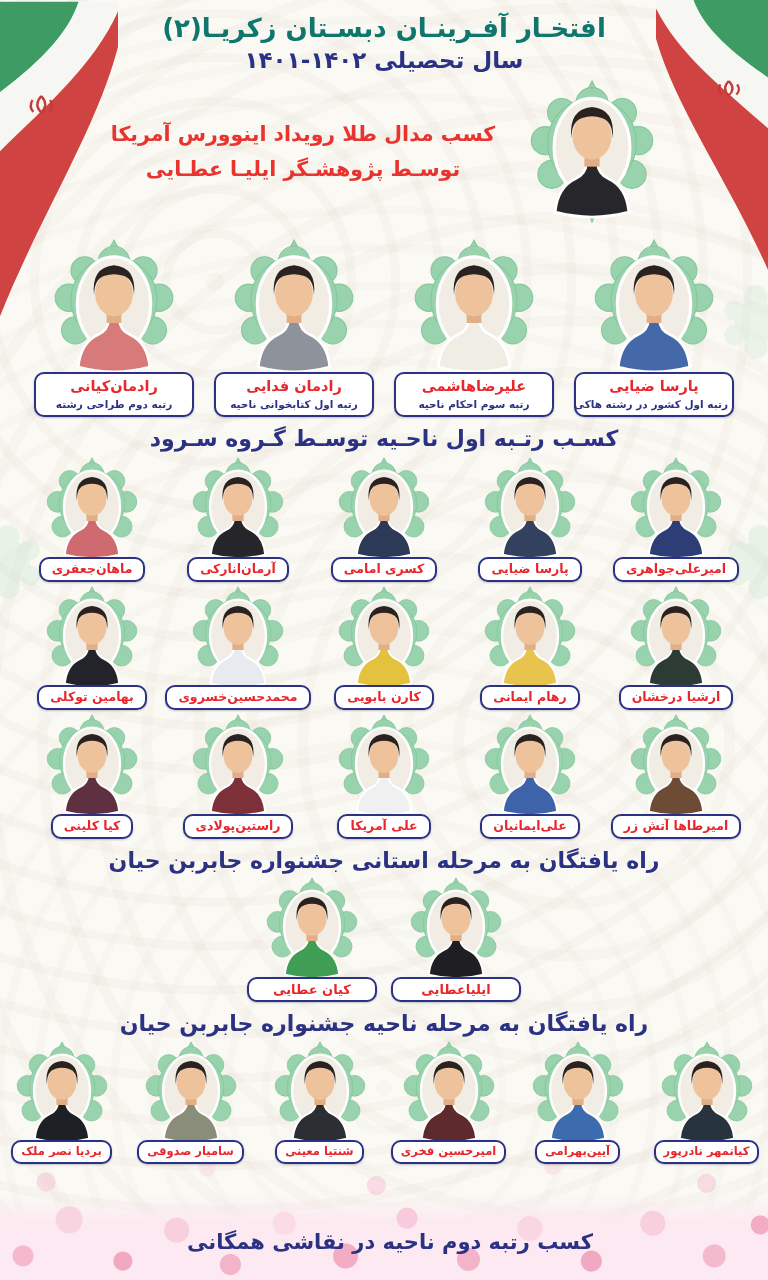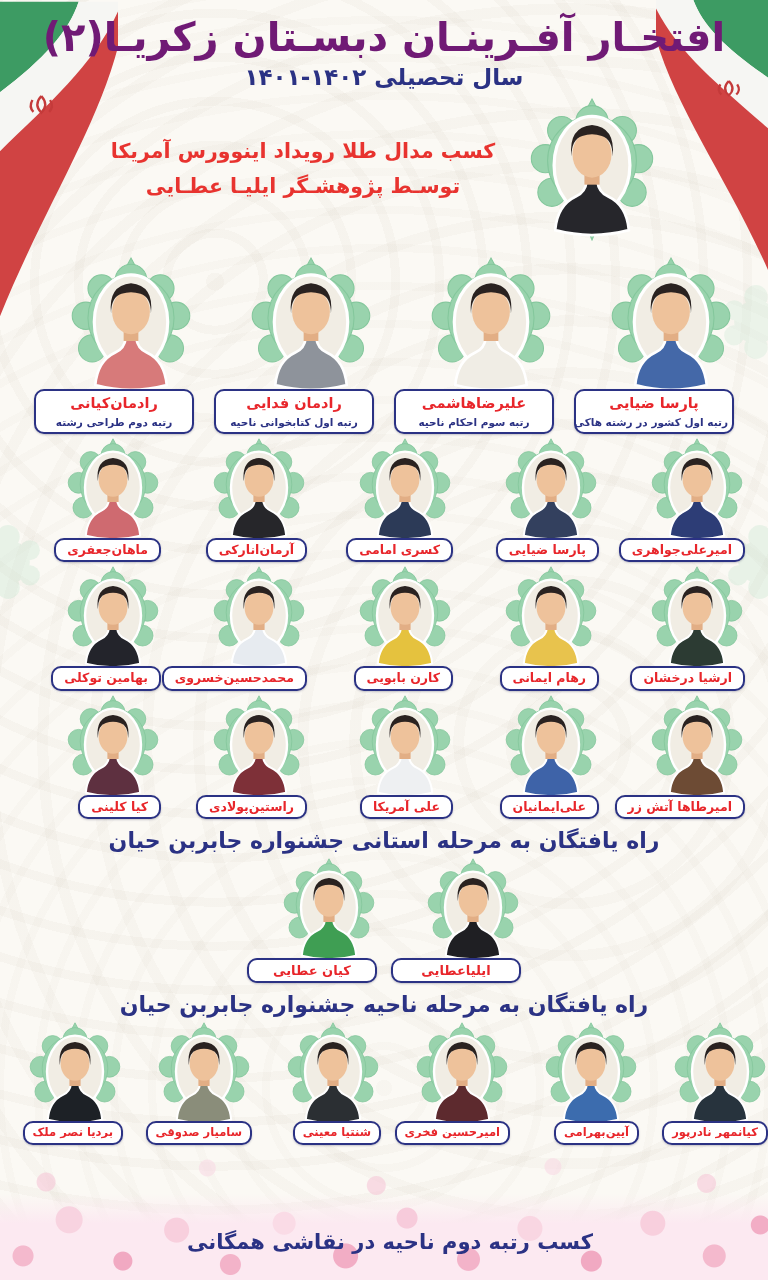"افتخـار آفـرینـان دبسـتان زکریـا(۲)" .title { color: #701a75 -> #0f766e; font-size: 40px -> 26px }
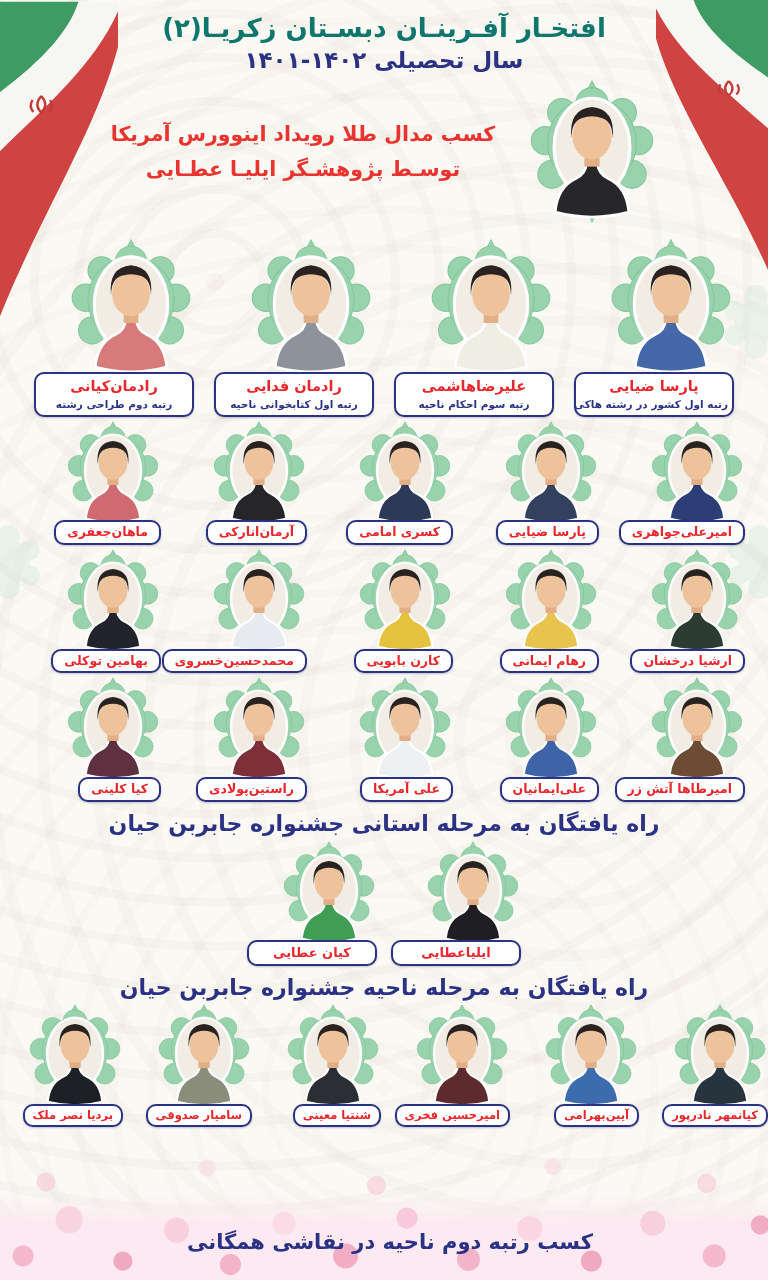"رادمان‌کیانی" figure.card { align-items: flex-start -> center }
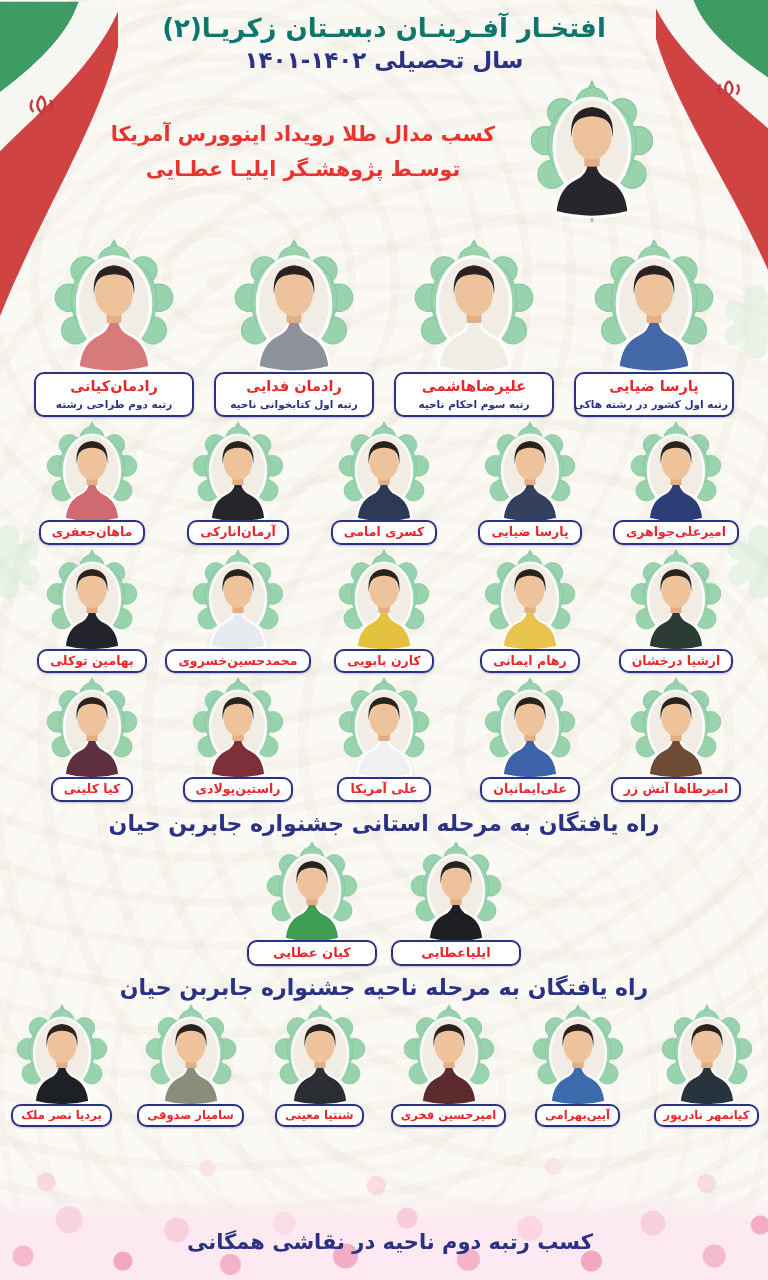"کسـب رتـبه اول ناحـیه توسـط" h2.sec-header { html: none -> <h2>کسـب رتـبه اول ناحـیه توسـط گـروه سـرود</h2> }
